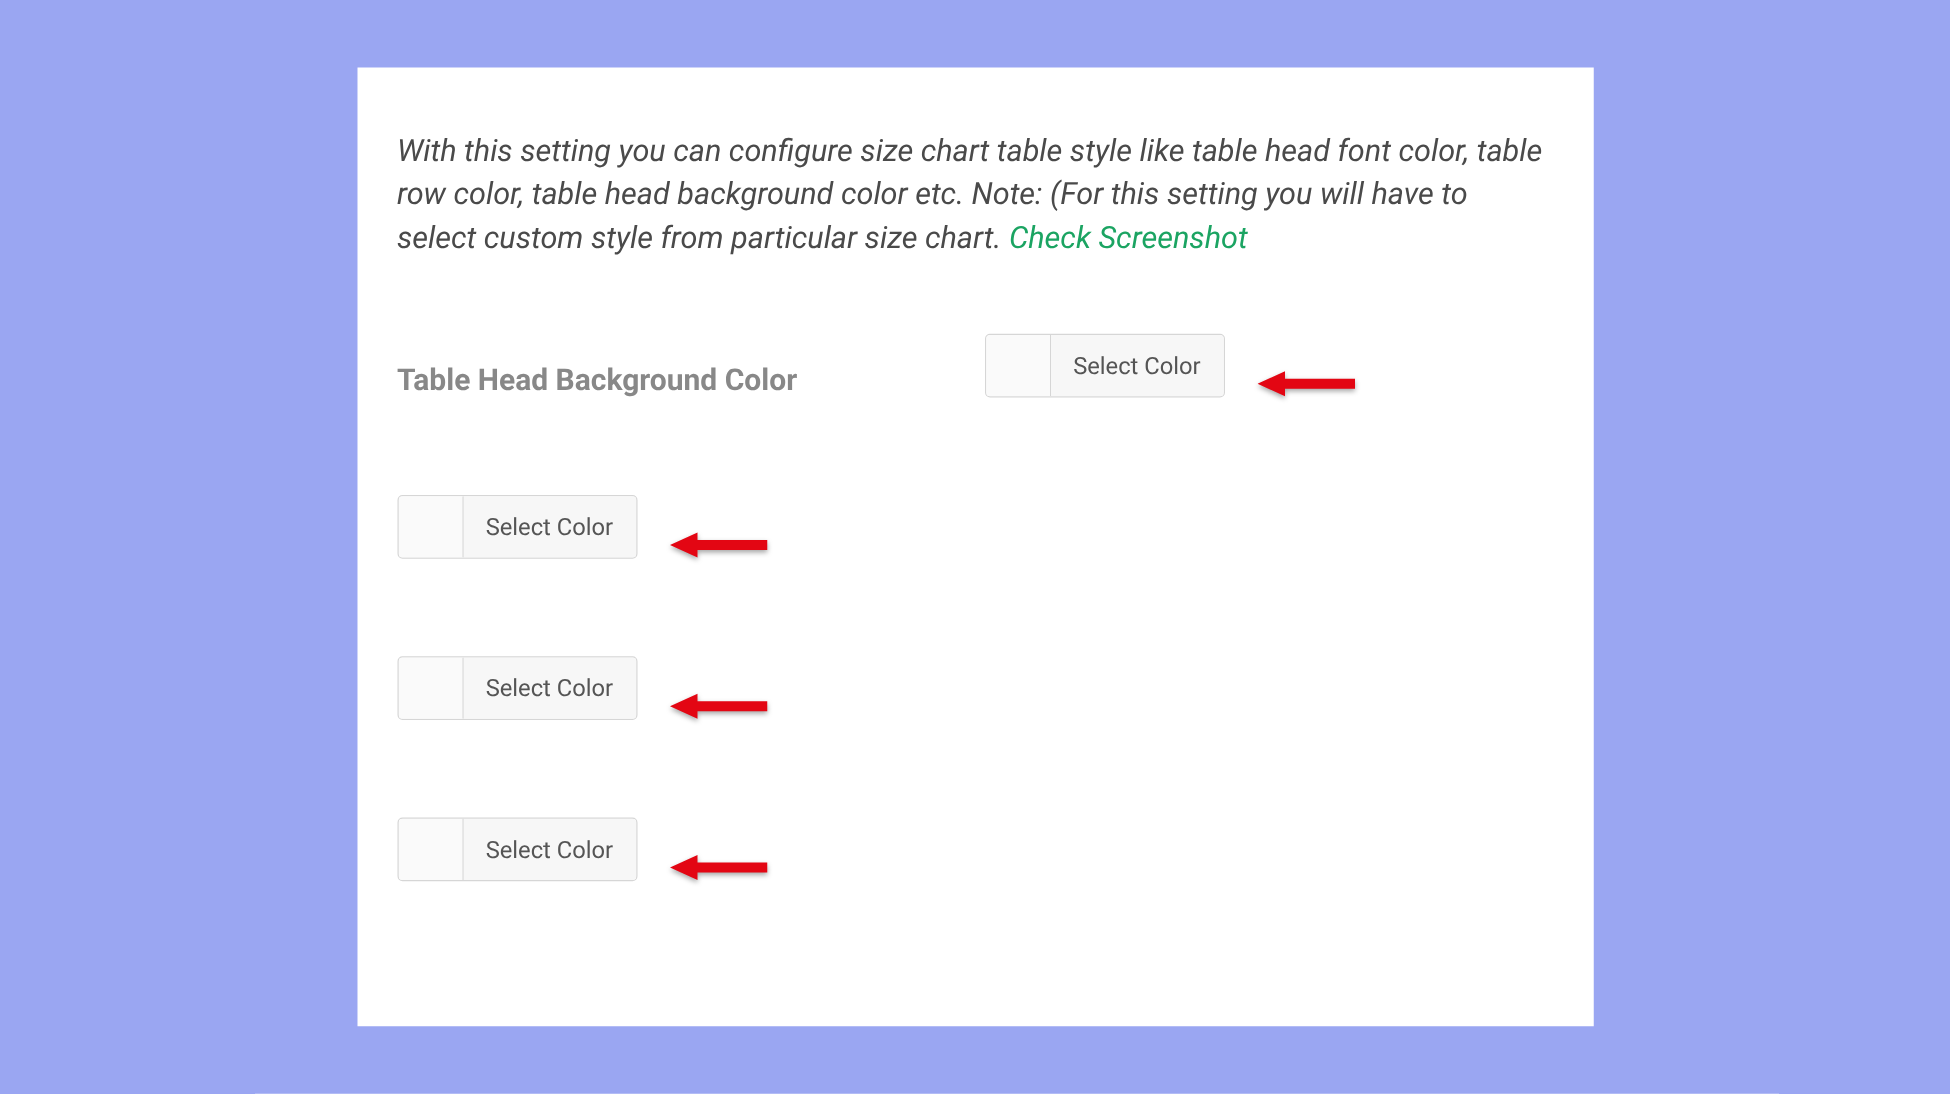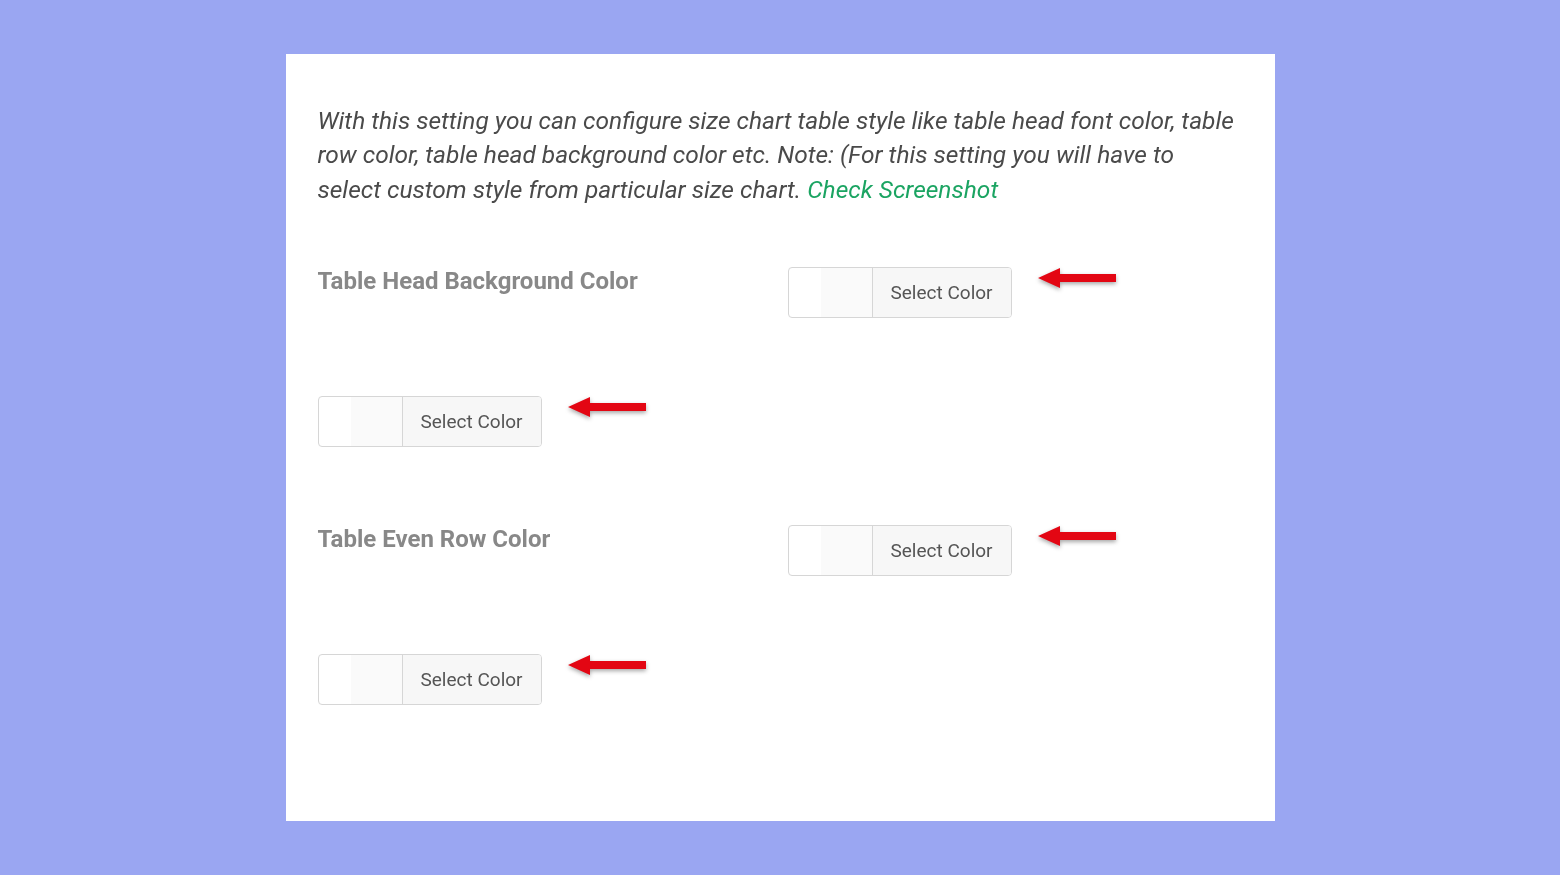"Table Head Background Color" .field-row { align-items: flex-start -> flex-end }
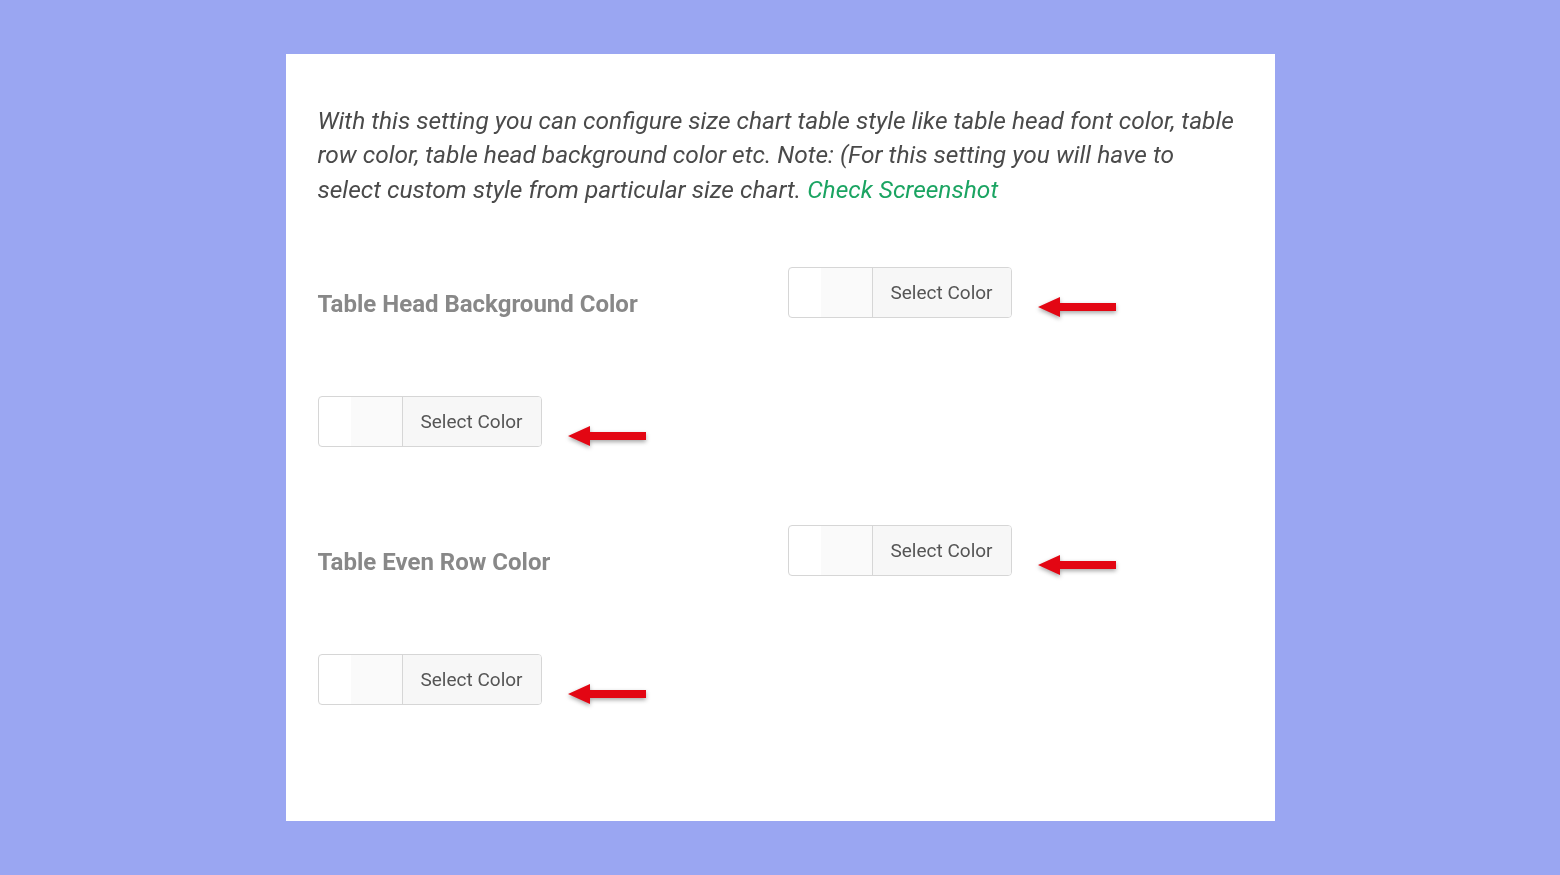"Select Color" .color-picker { padding-left: 32px -> none }
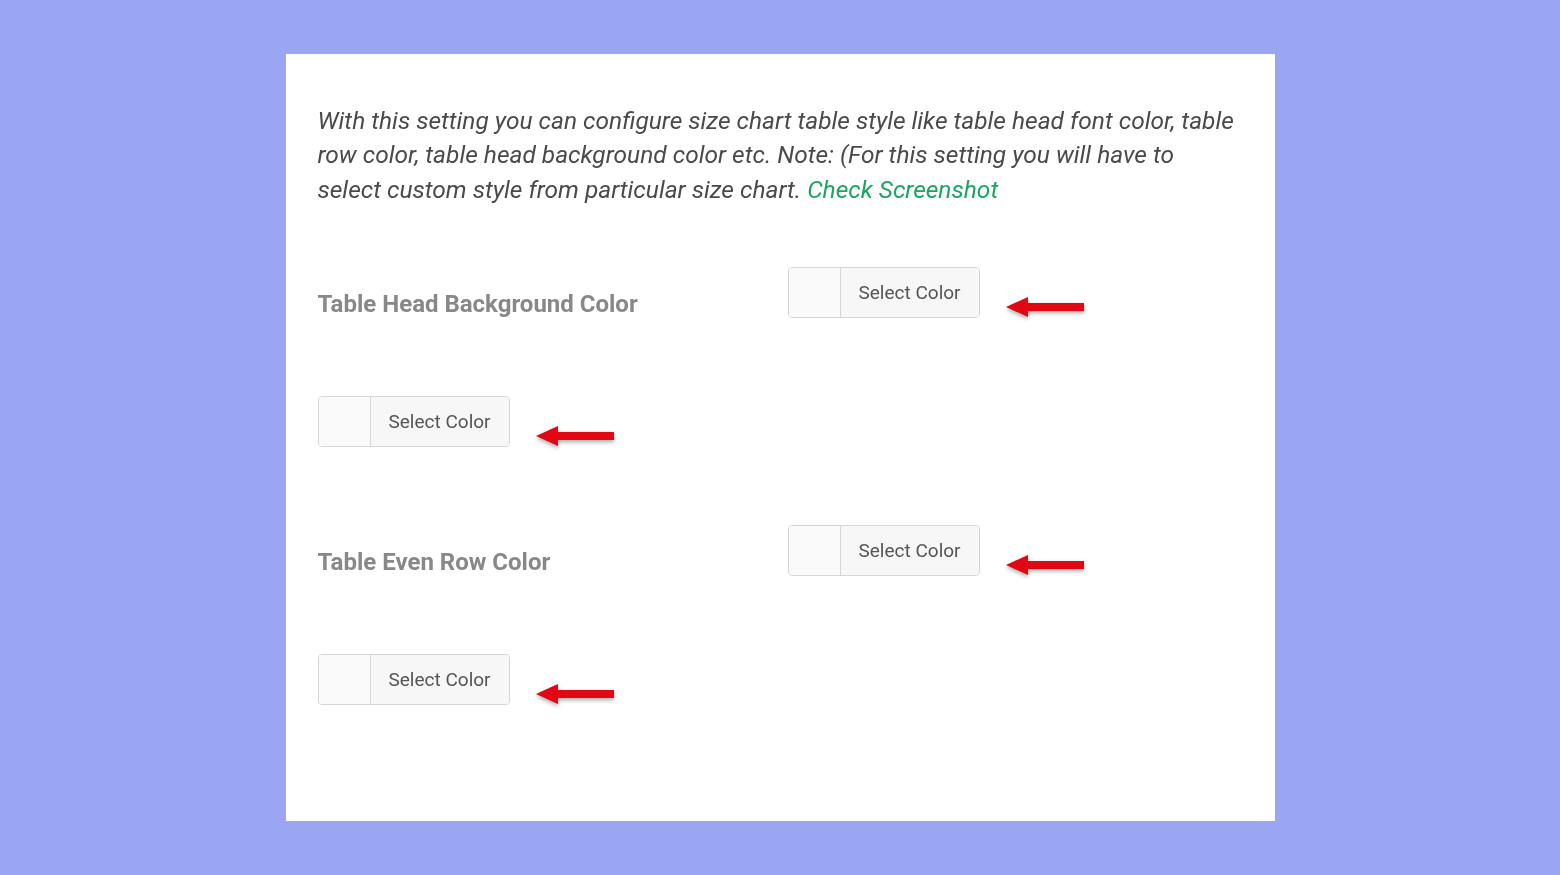"Table Even Row Color" div.field-label { html: <div>Table Even Row Color</div> -> none }
